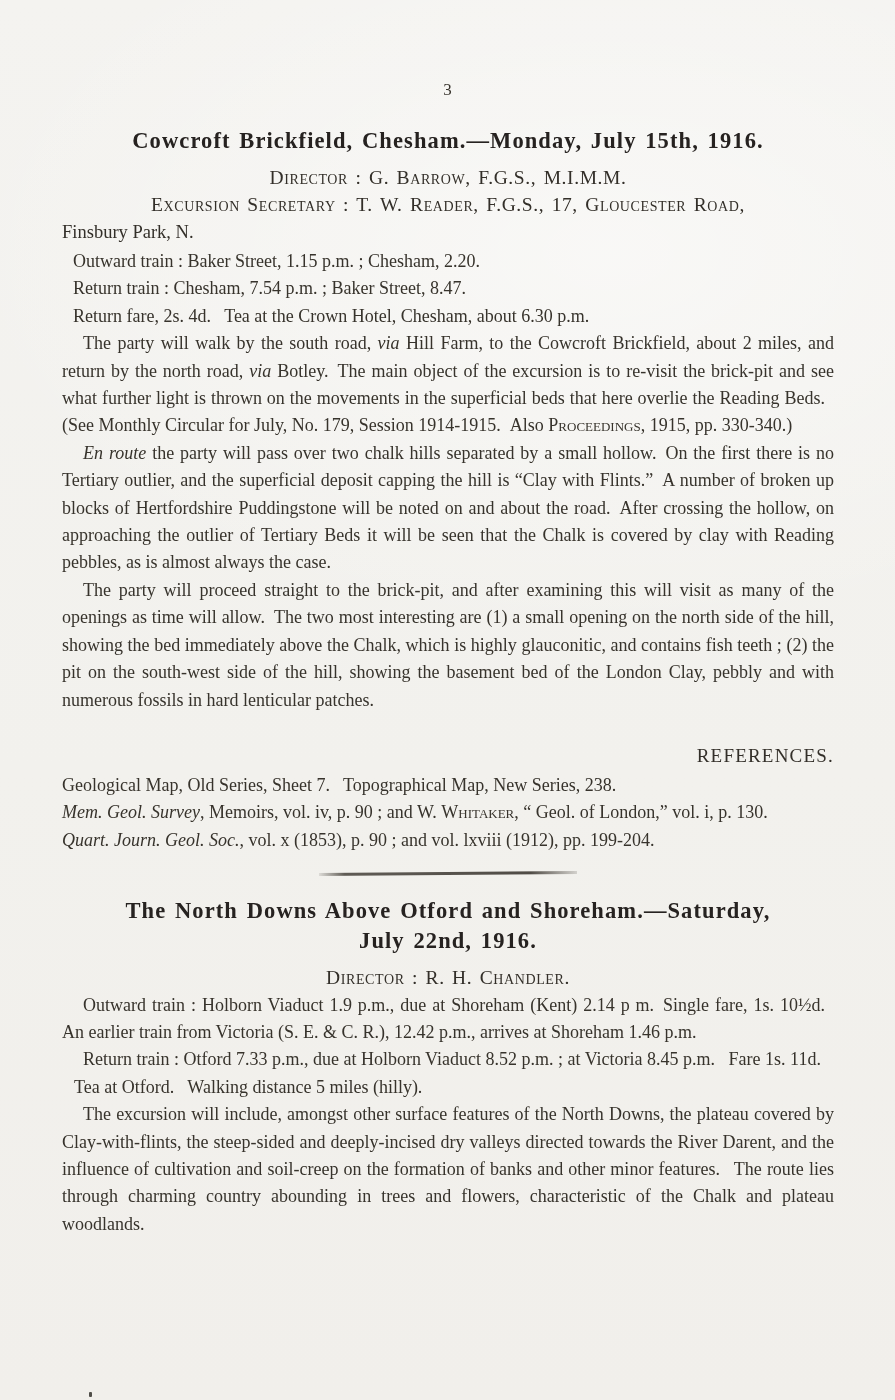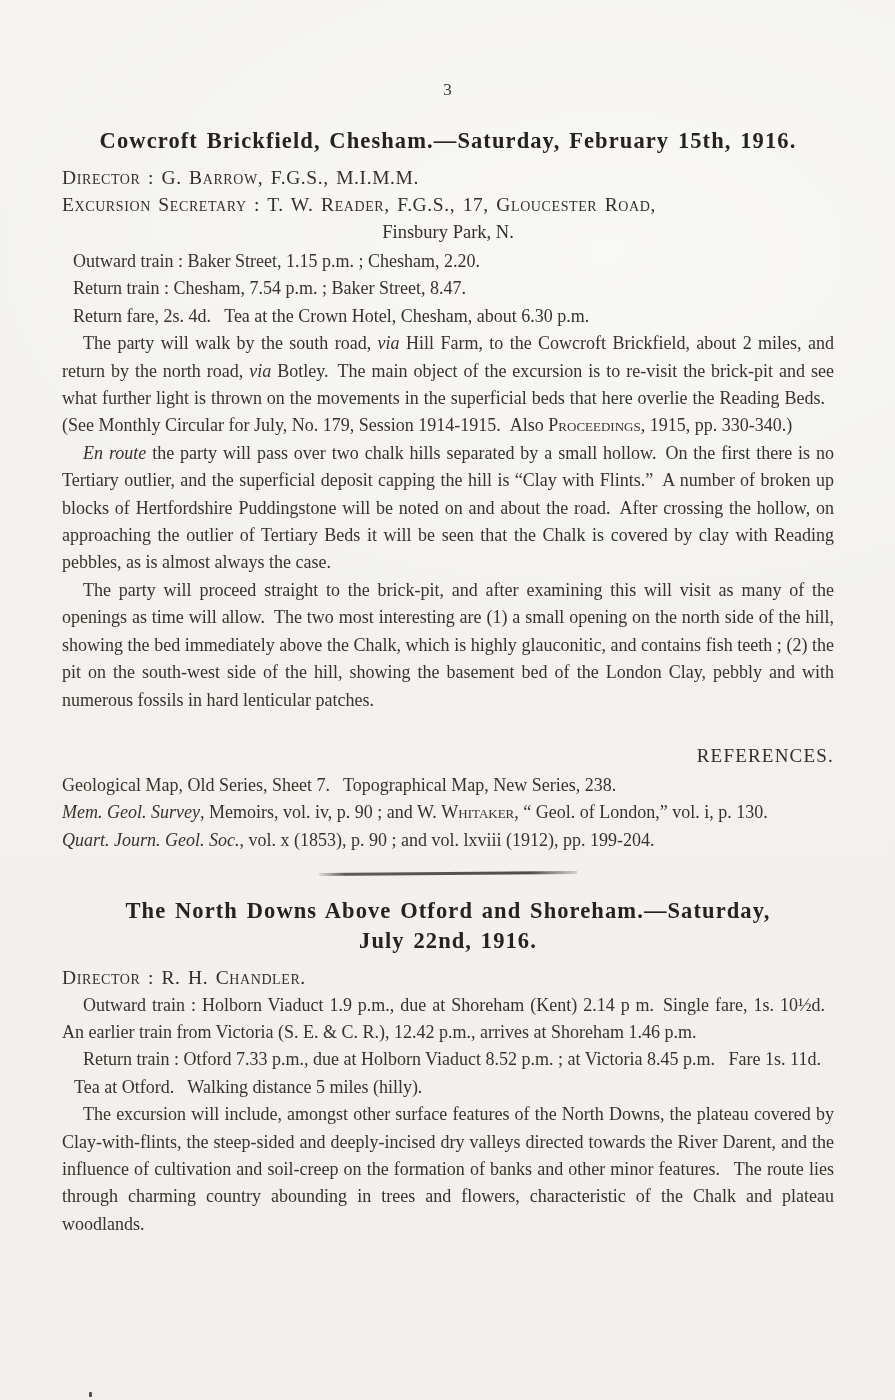"Cowcroft Brickfield, Chesham.—Saturday," h1.title { text: Saturday, February -> Monday, July }
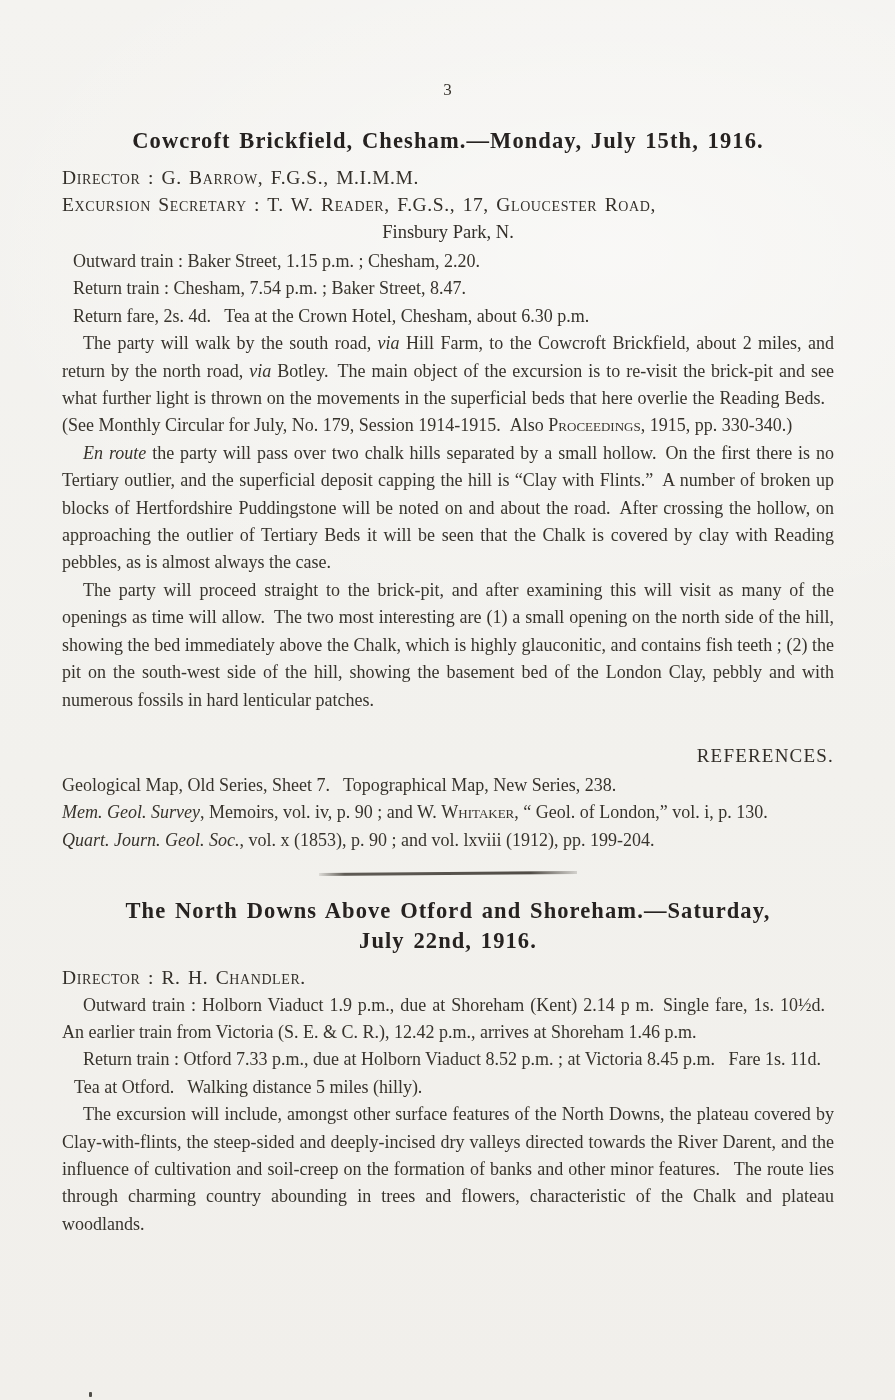"Director : G. Barrow, F.G.S.," .scline { text-align: left -> center }
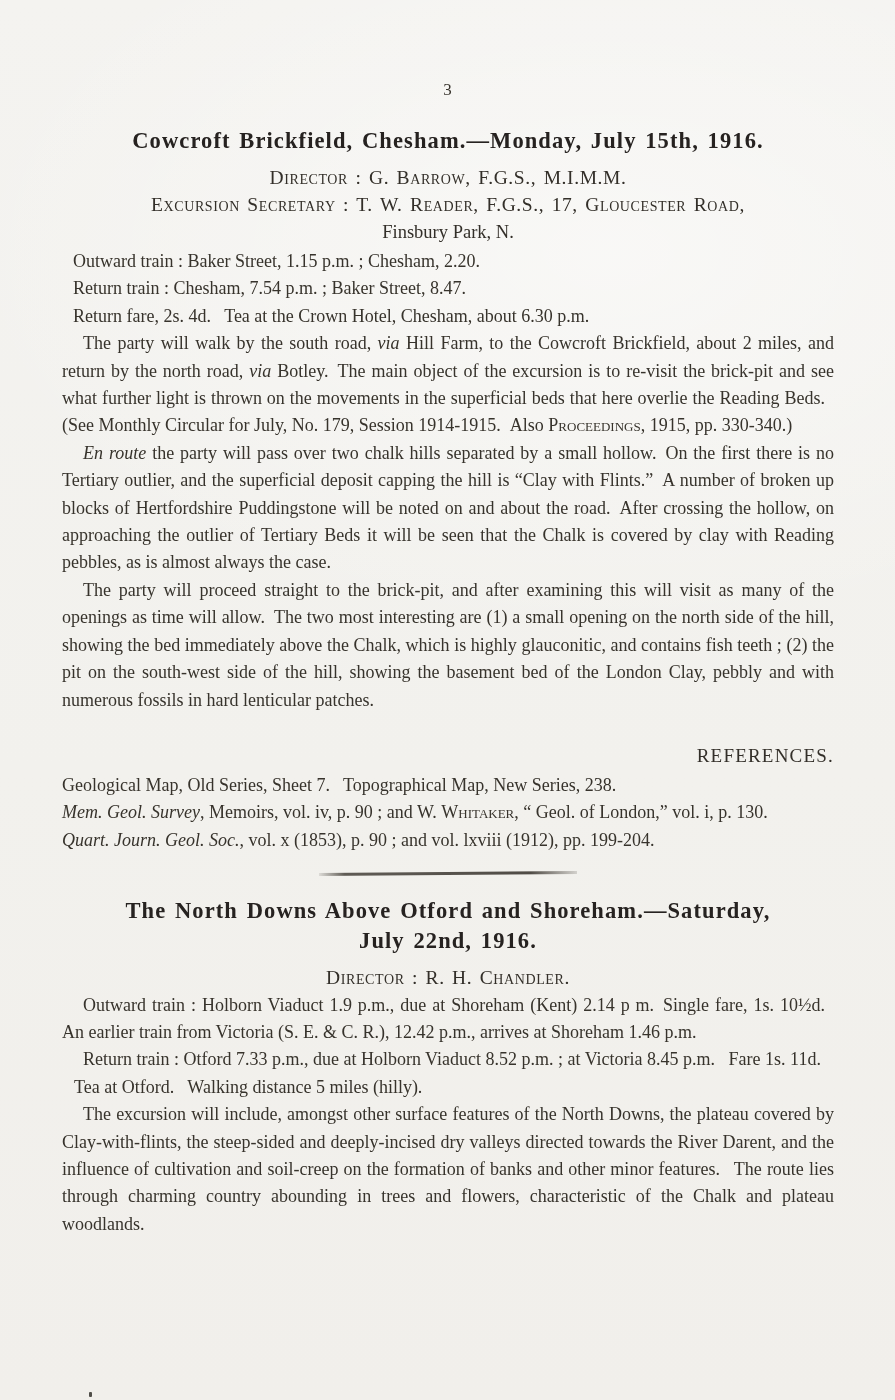"Finsbury Park, N." .centerline { text-align: center -> left }
